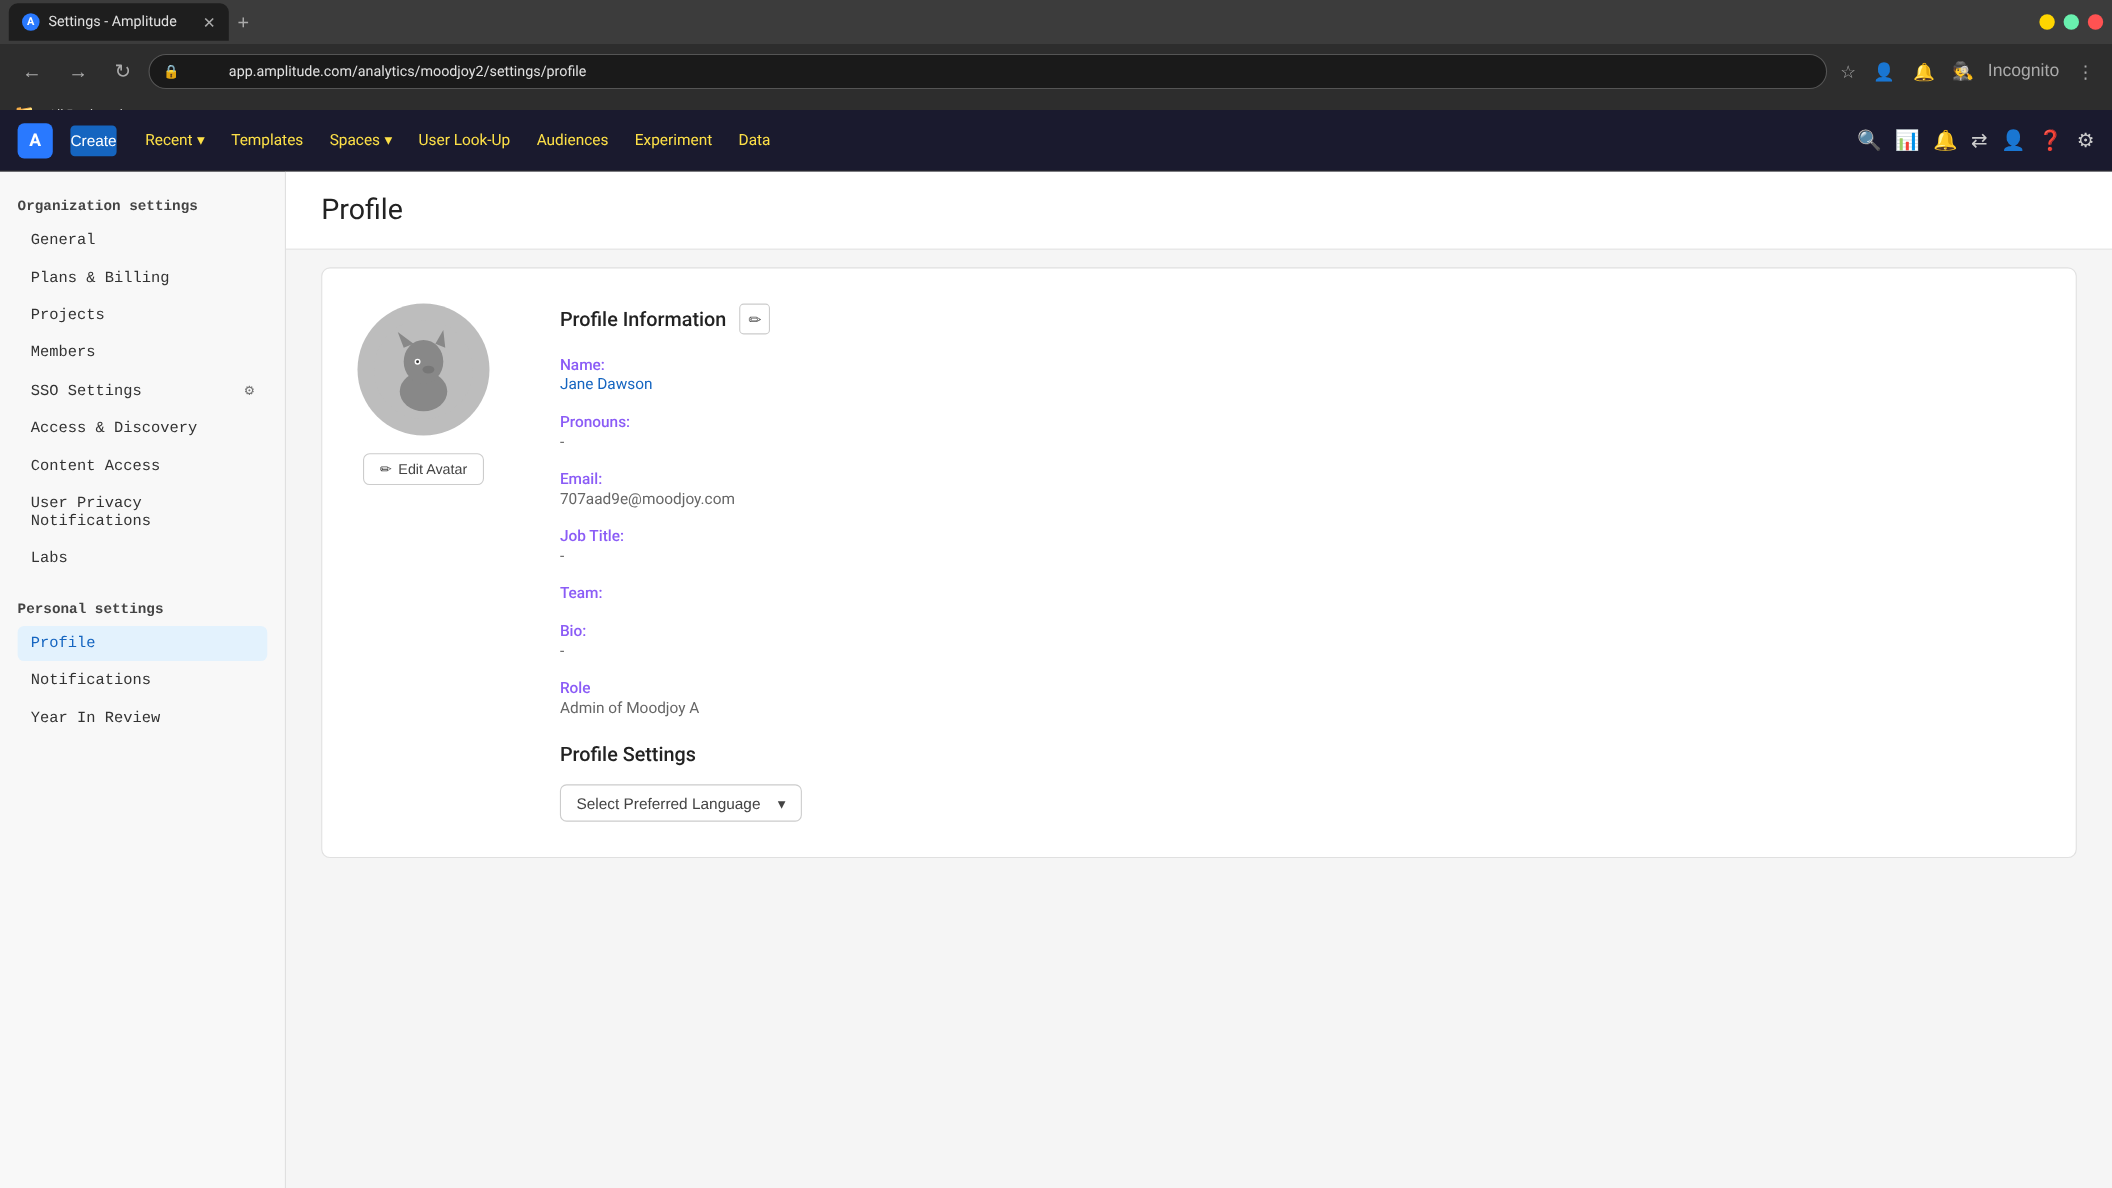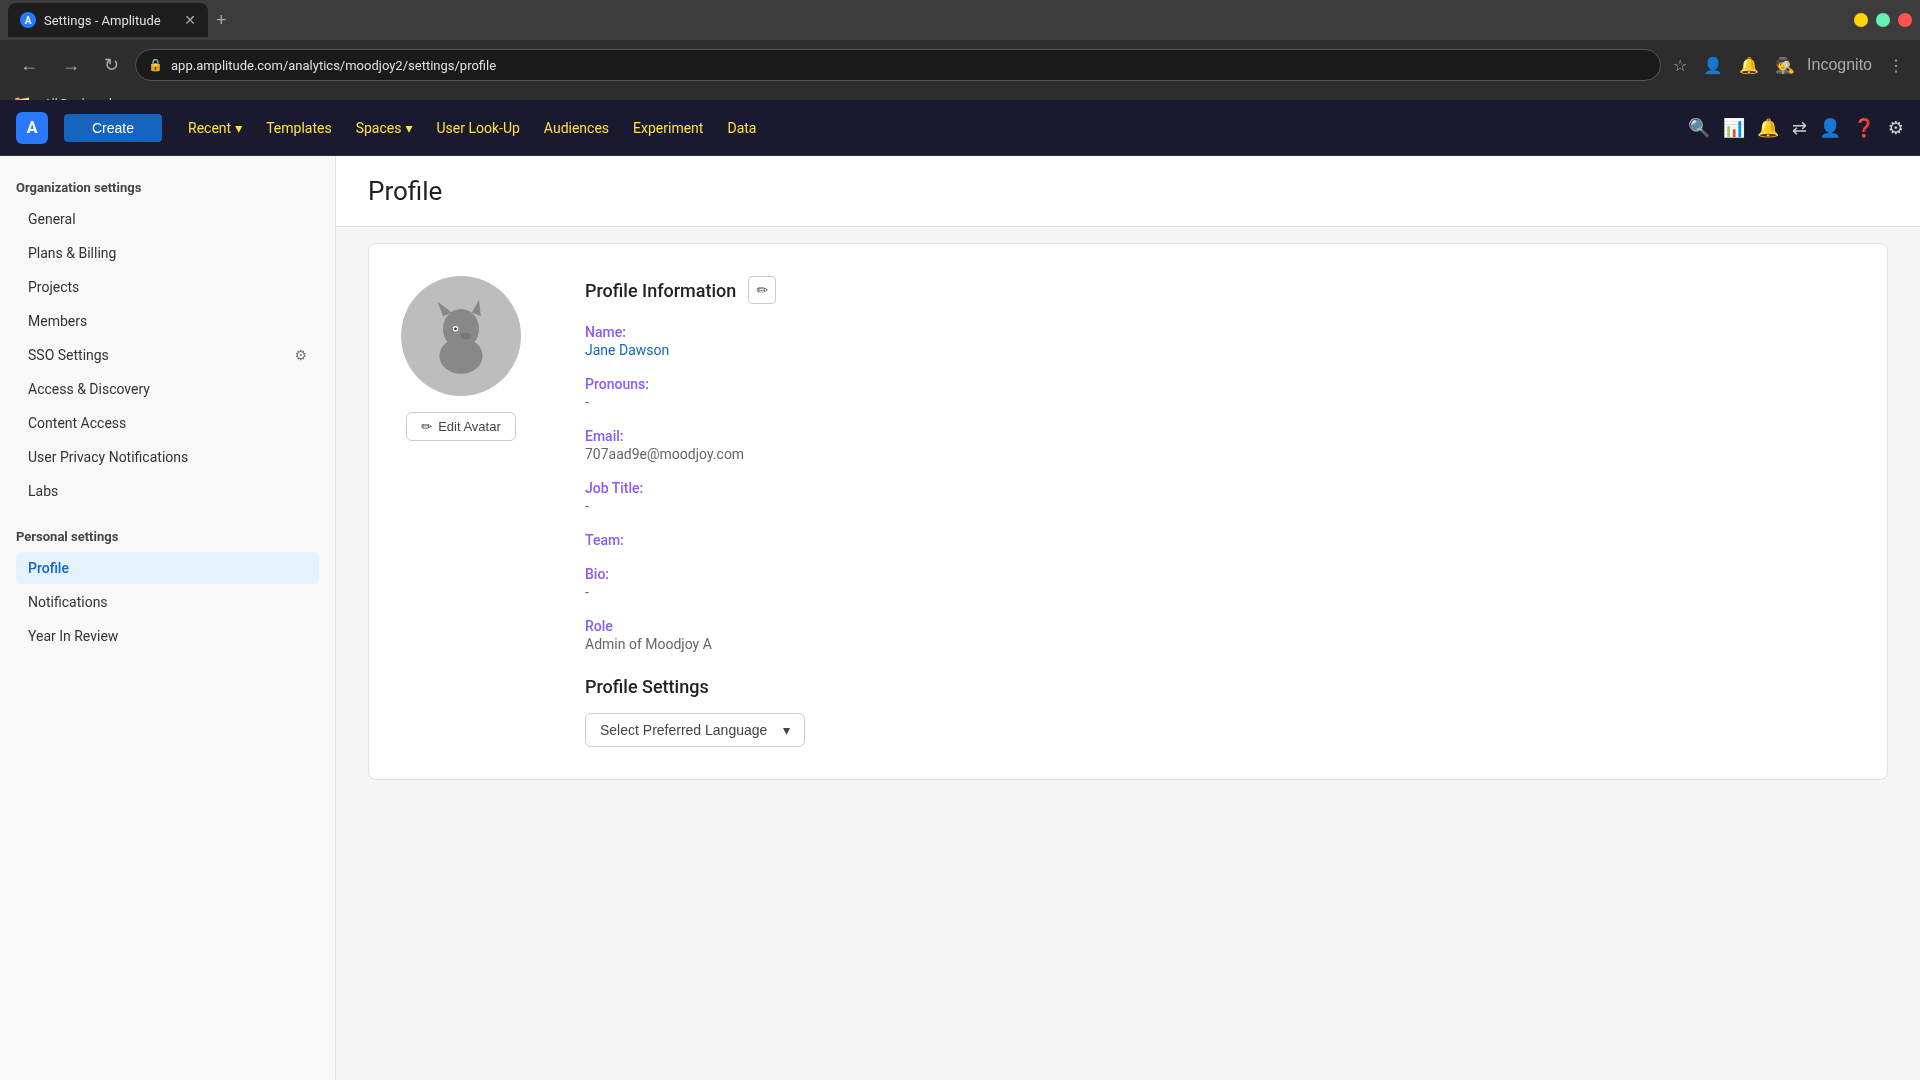"app.amplitude.com/analytics/moodjoy2/set" .address-text { margin-left: none -> 37px }
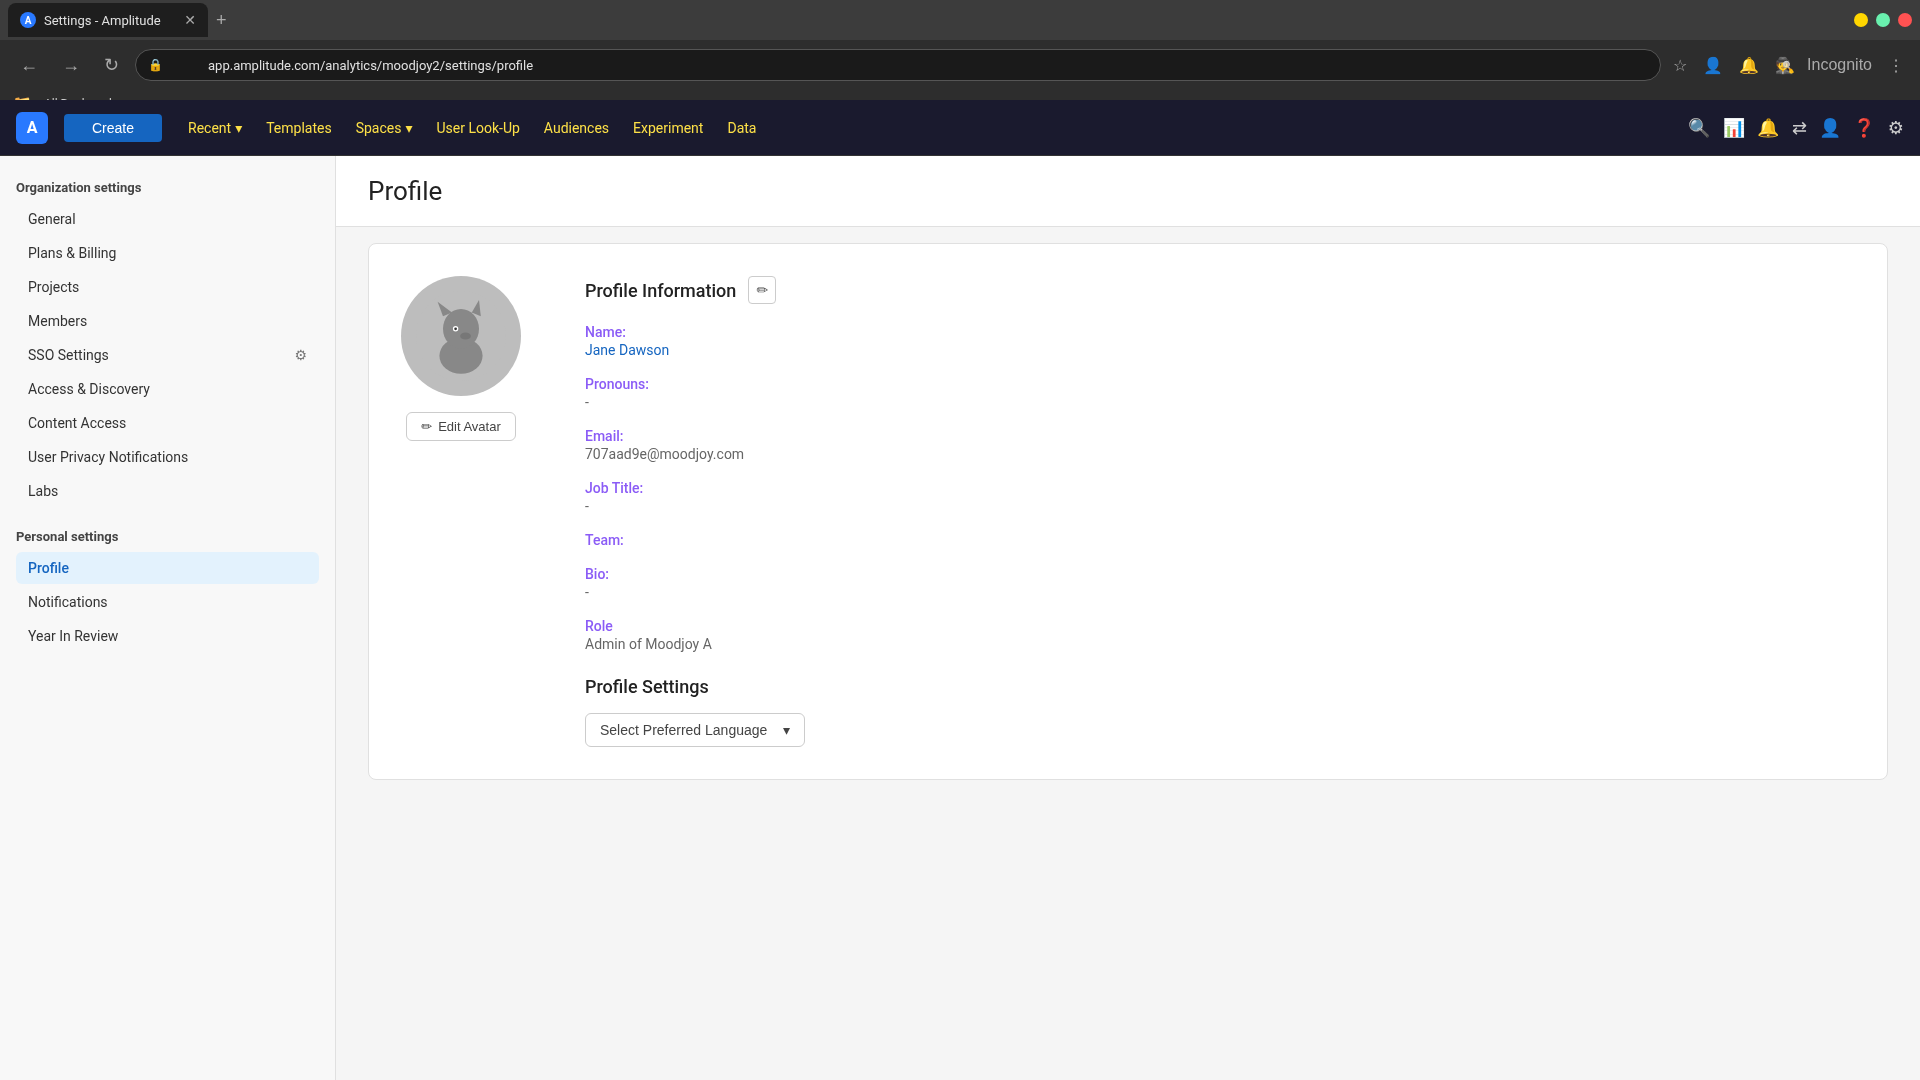"Create" .create-btn { padding: 6px 28px -> 6px 0 }
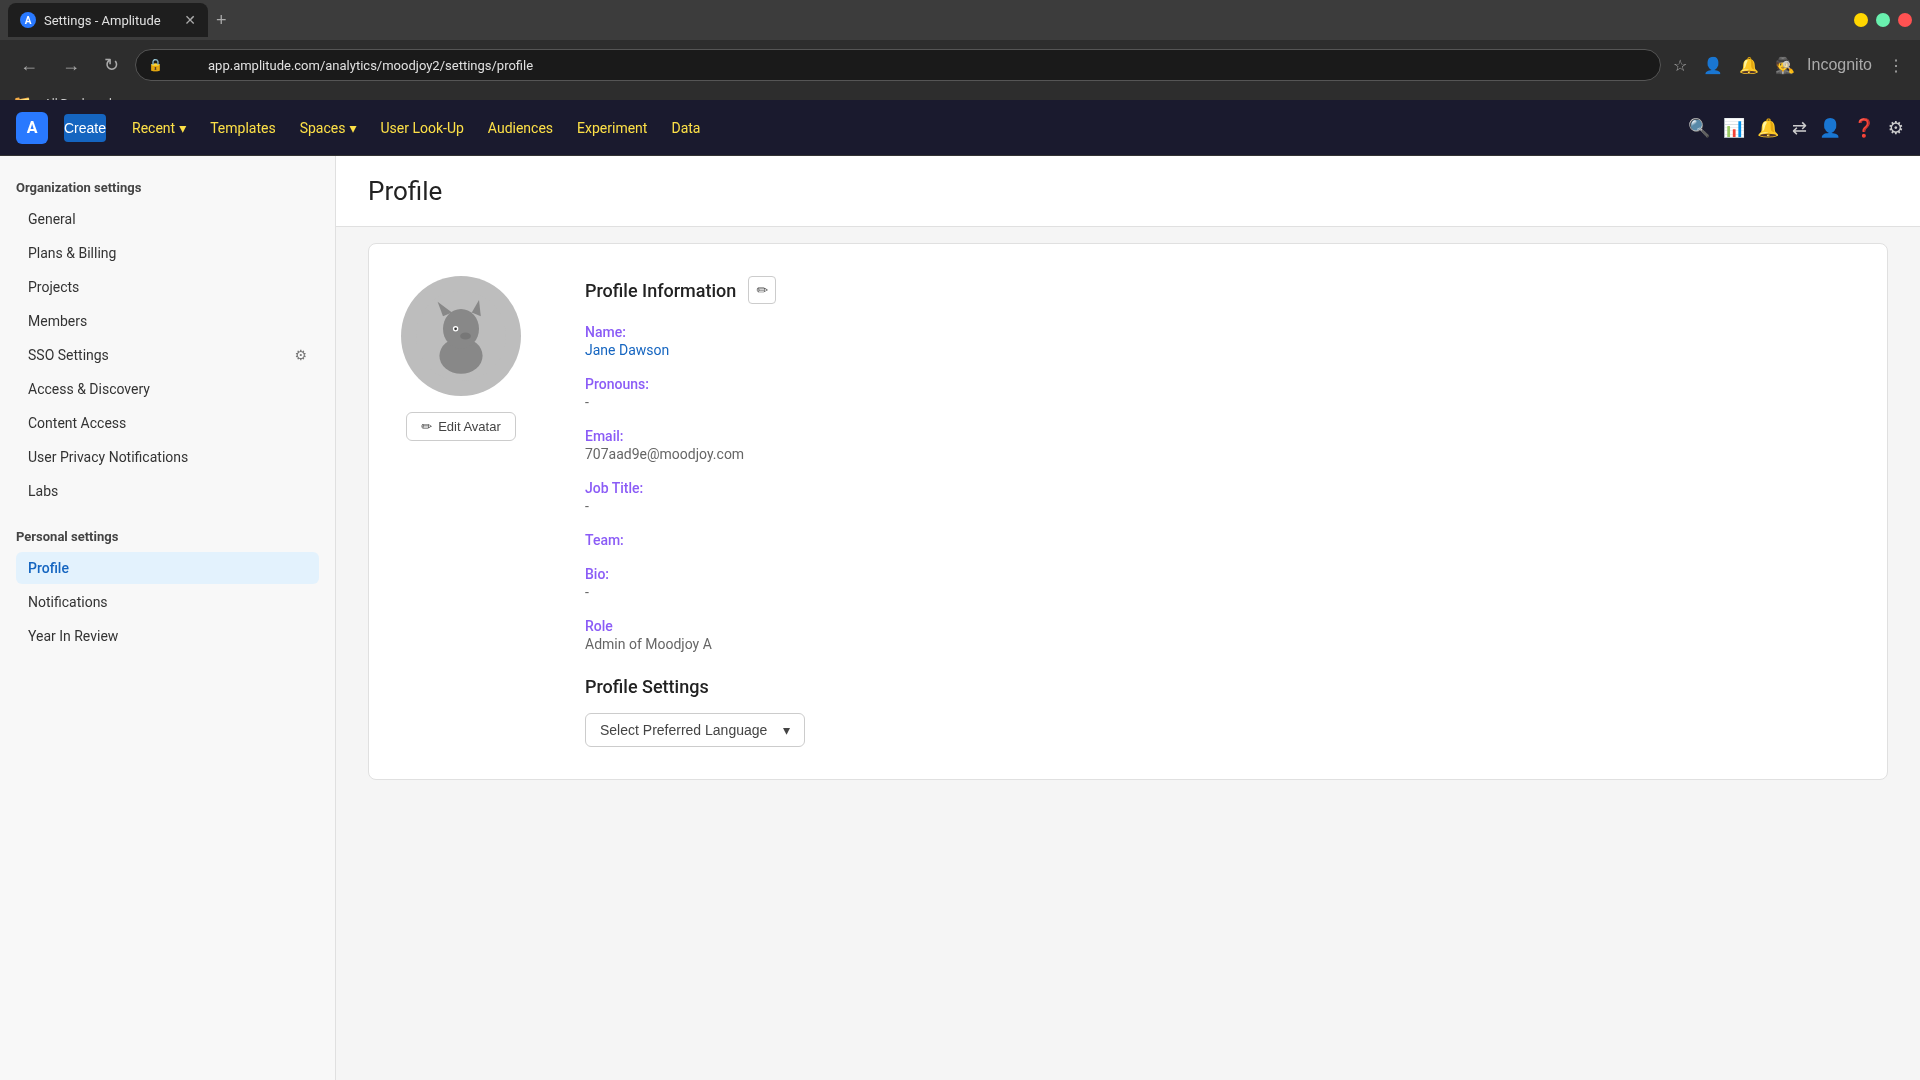"Organization settings" .sidebar { font-family: none -> Liberation Mono, monospace; width: 336px -> 260px }
